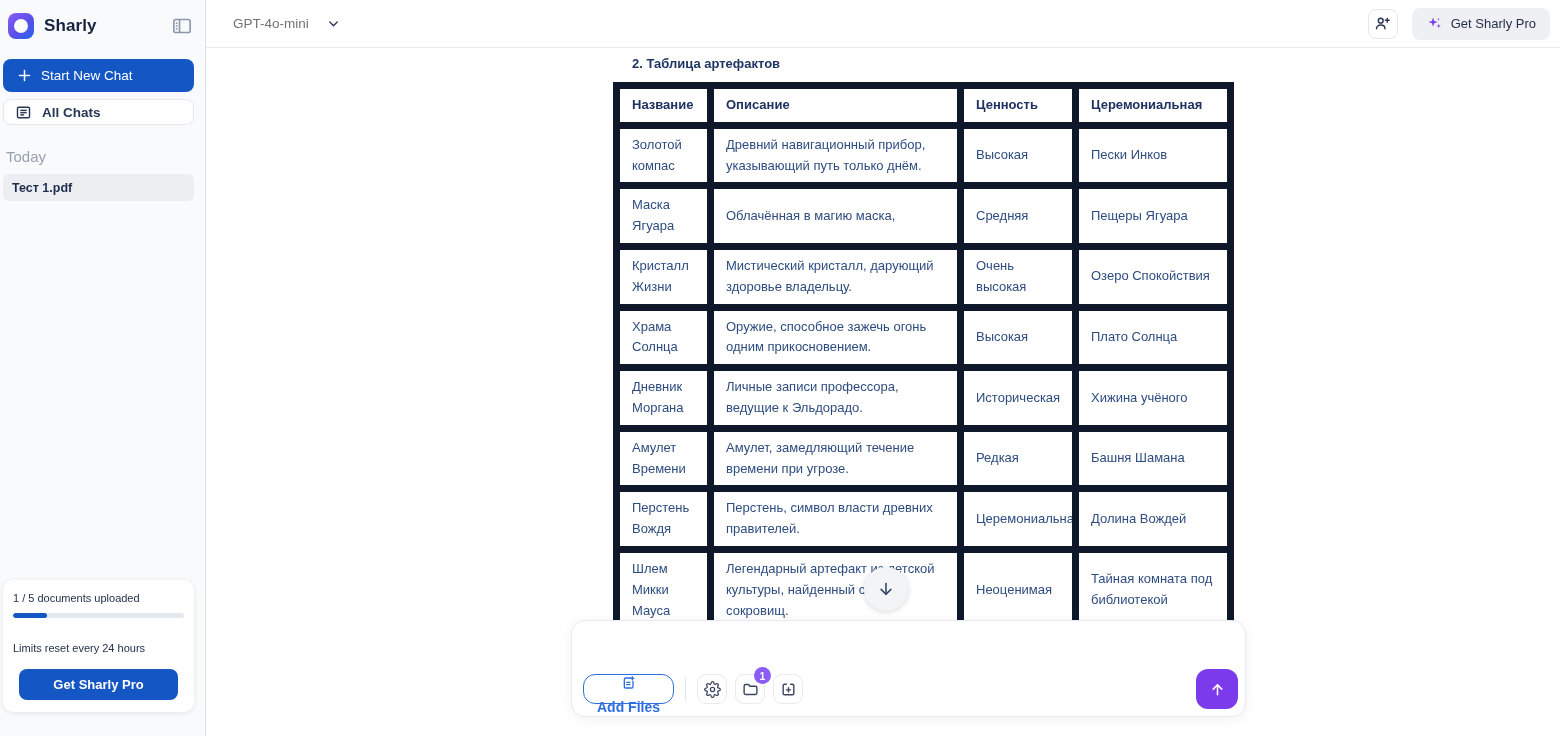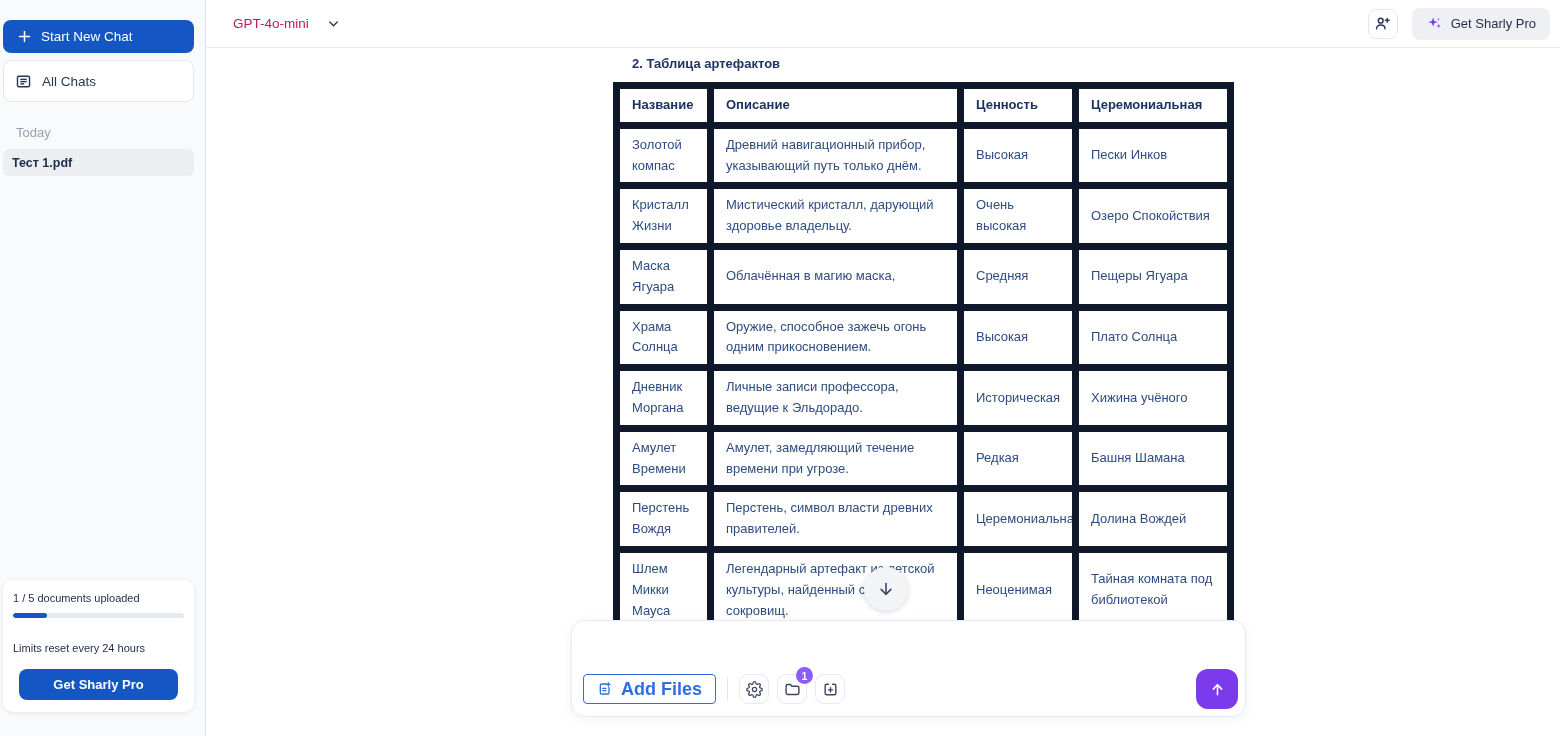"Sharly" div.sidebar-header { html: none -> <div> <div></div> <div>Sharly</div> <button> <span> <svg> <rect></rect> <line></line> <line></line> <line></line> <line></line> </svg> </span> </button> </div> }
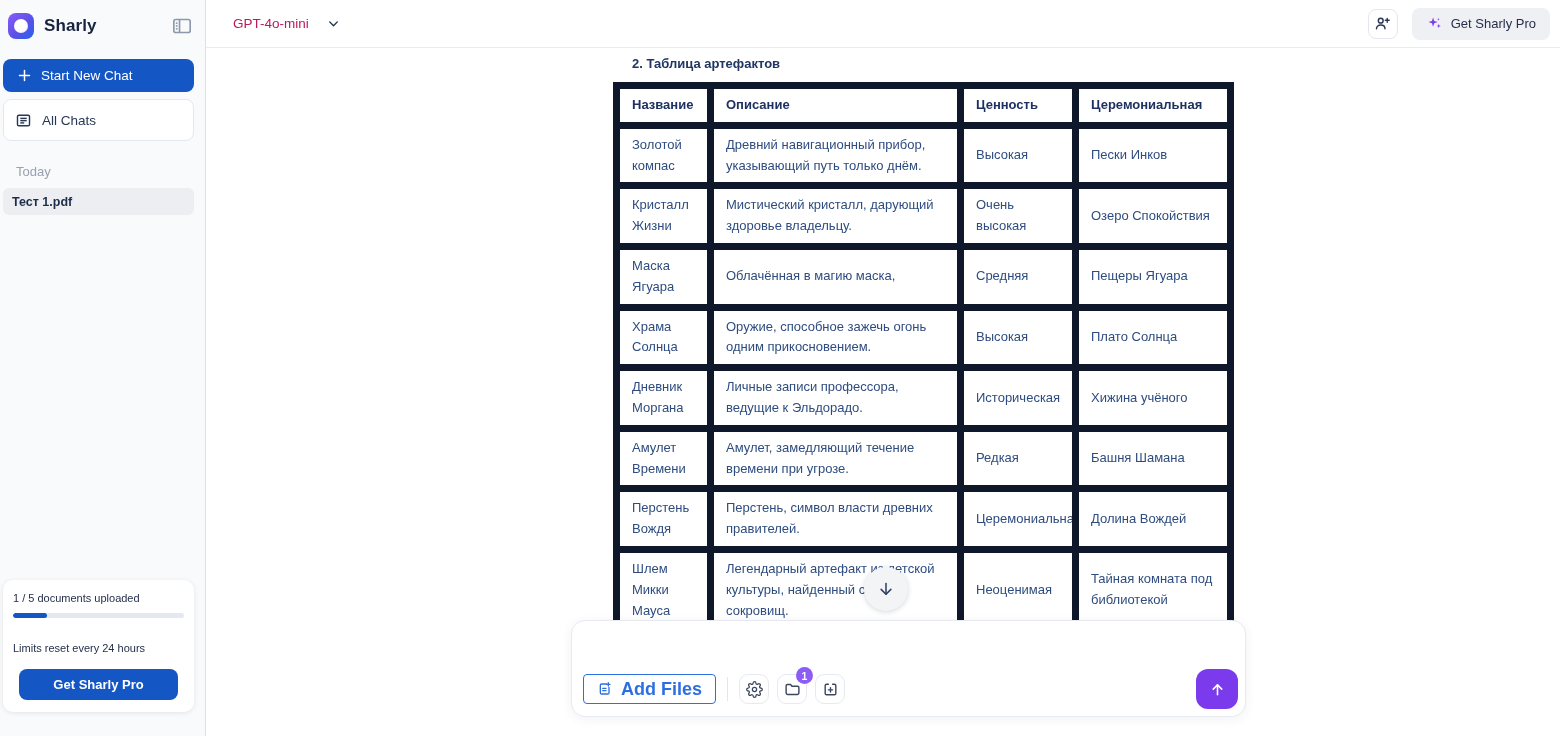"GPT-4o-mini" .model-select { color: #be185d -> #737373 }
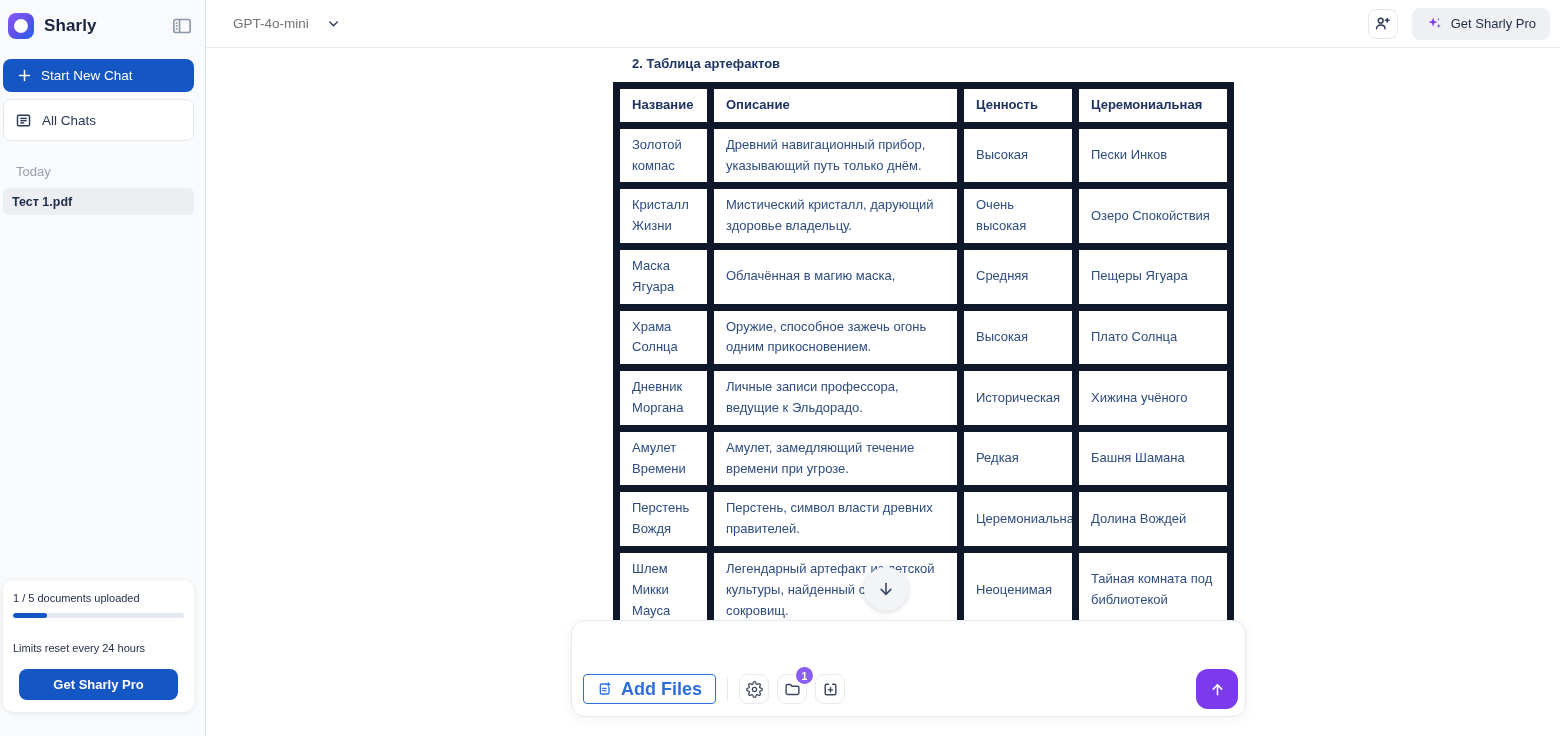"All Chats" .btn-allchats { font-weight: 400 -> 700; height: 42px -> 26px }
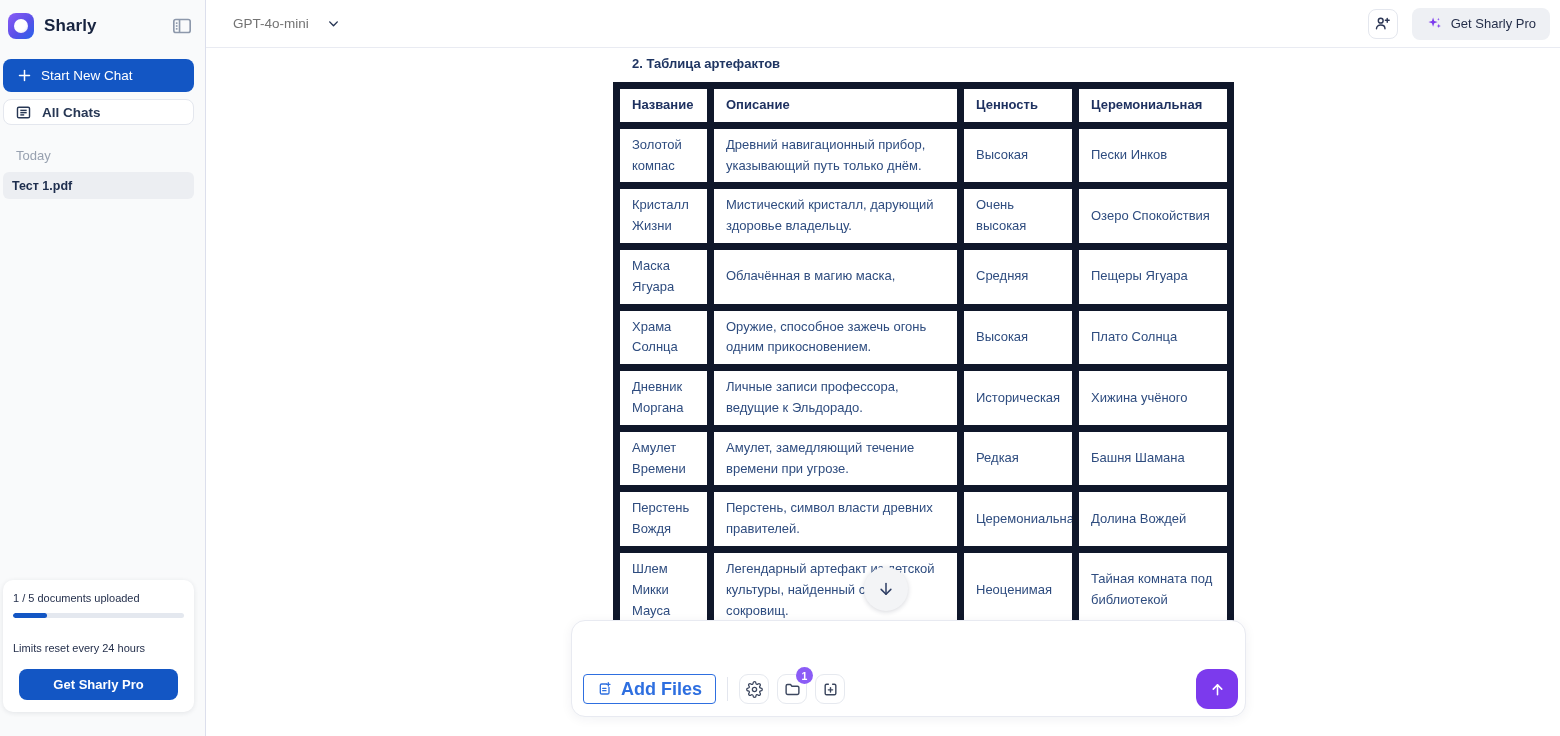"Today" .section-label { font-size: 13px -> 15px; margin: 23px 0 0 16px -> 23px 0 0 6px }
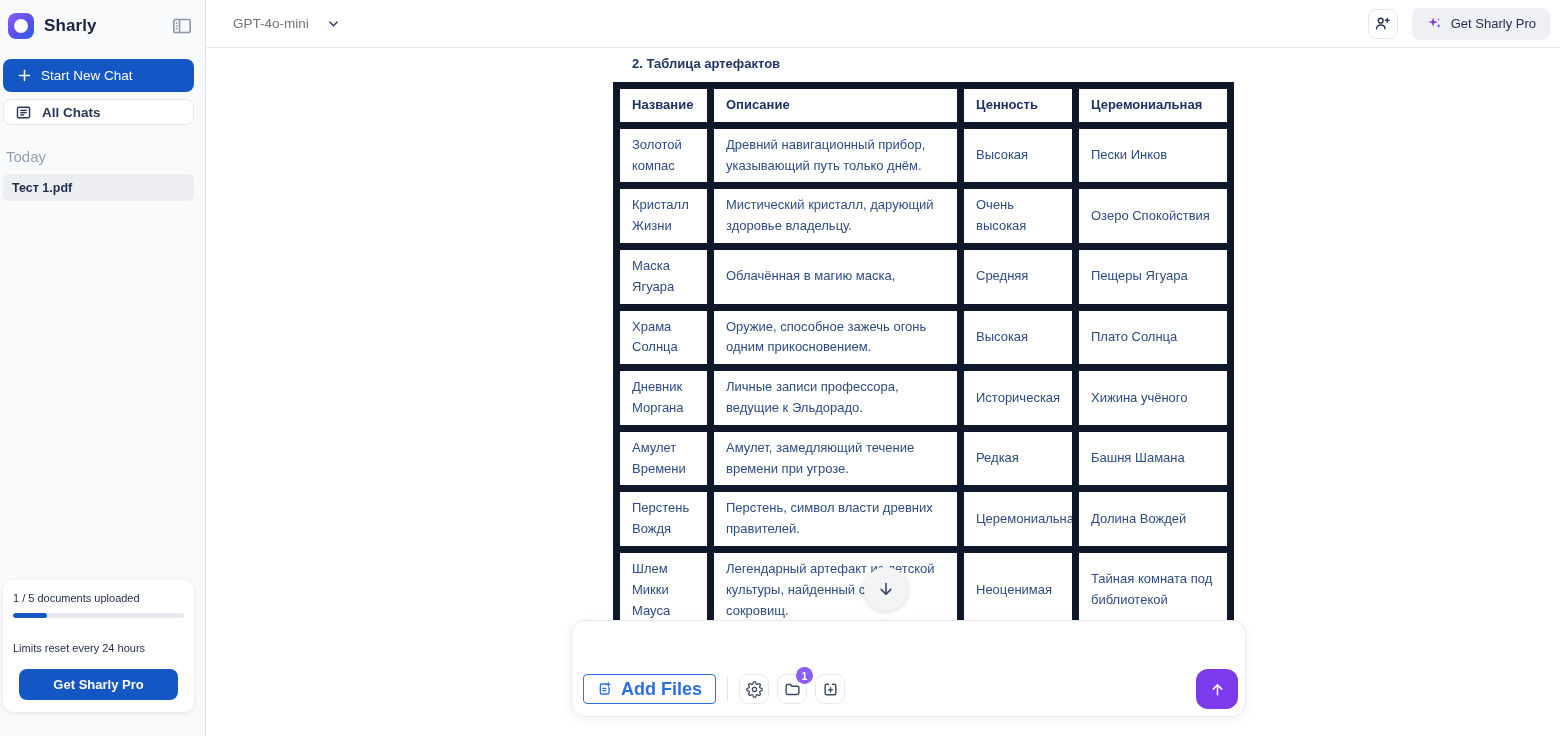"Кристалл Жизни" tr { order: before "Маска Ягуара" -> after "Маска Ягуара" }
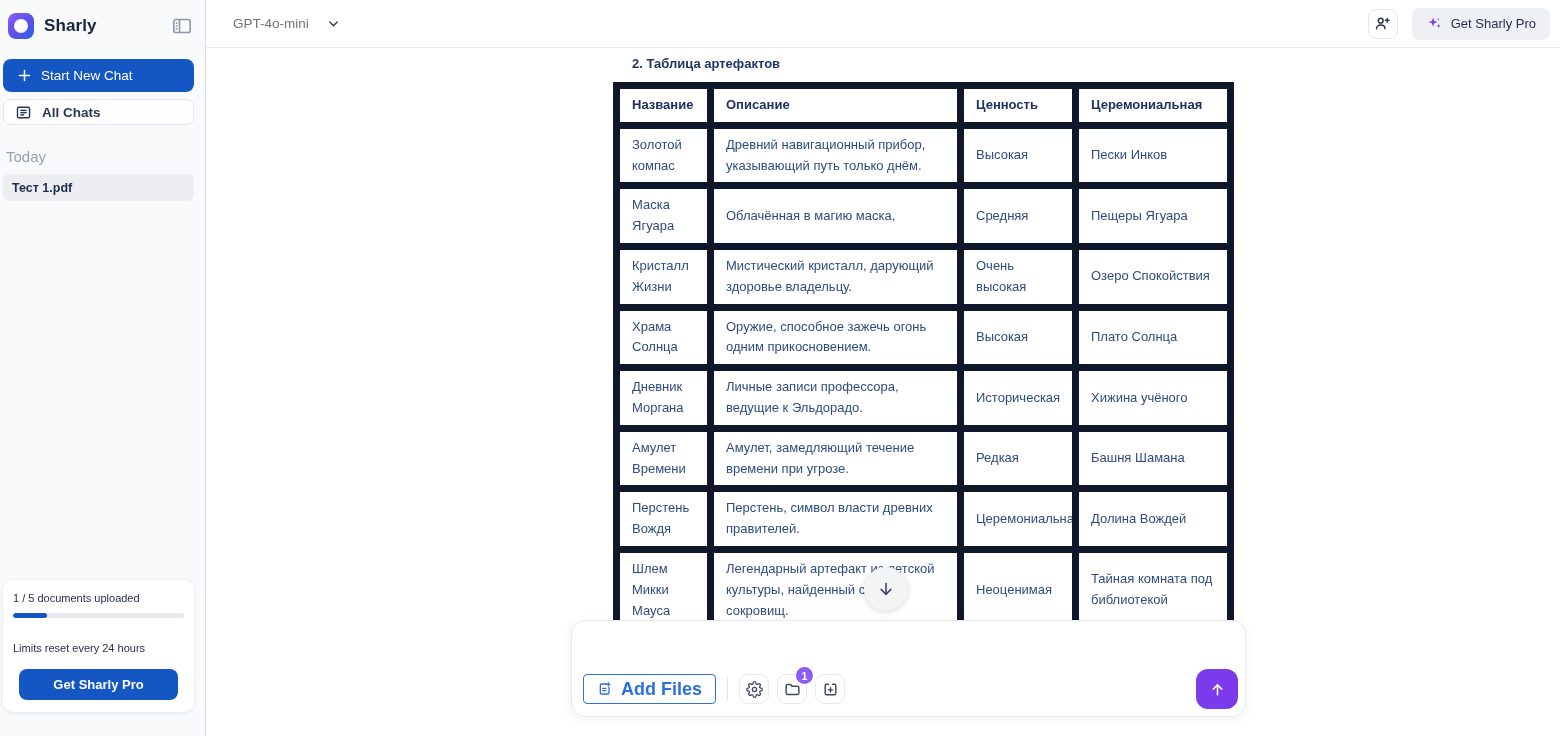"Add Files" .btn-add-files { border-radius: 4px -> 12px; flex-direction: none -> column; font-size: 18px -> 14px }
